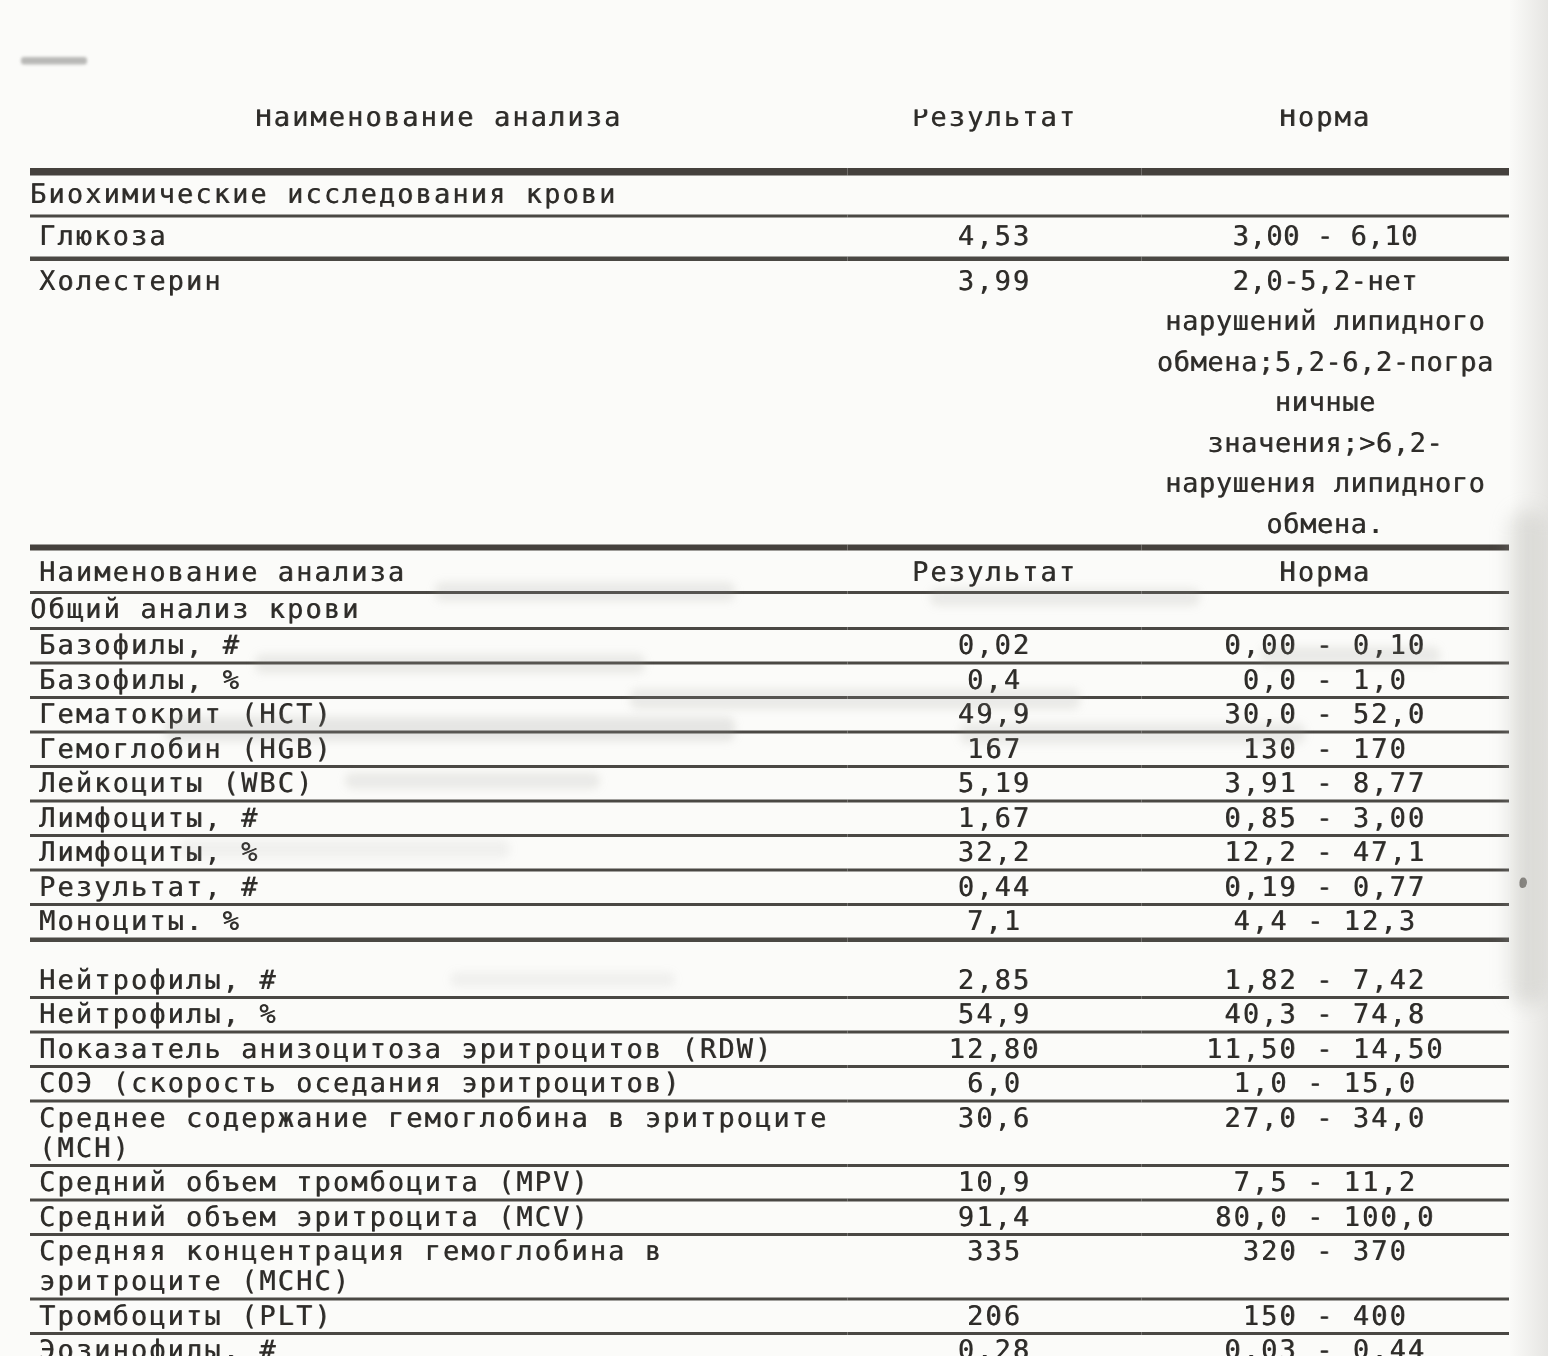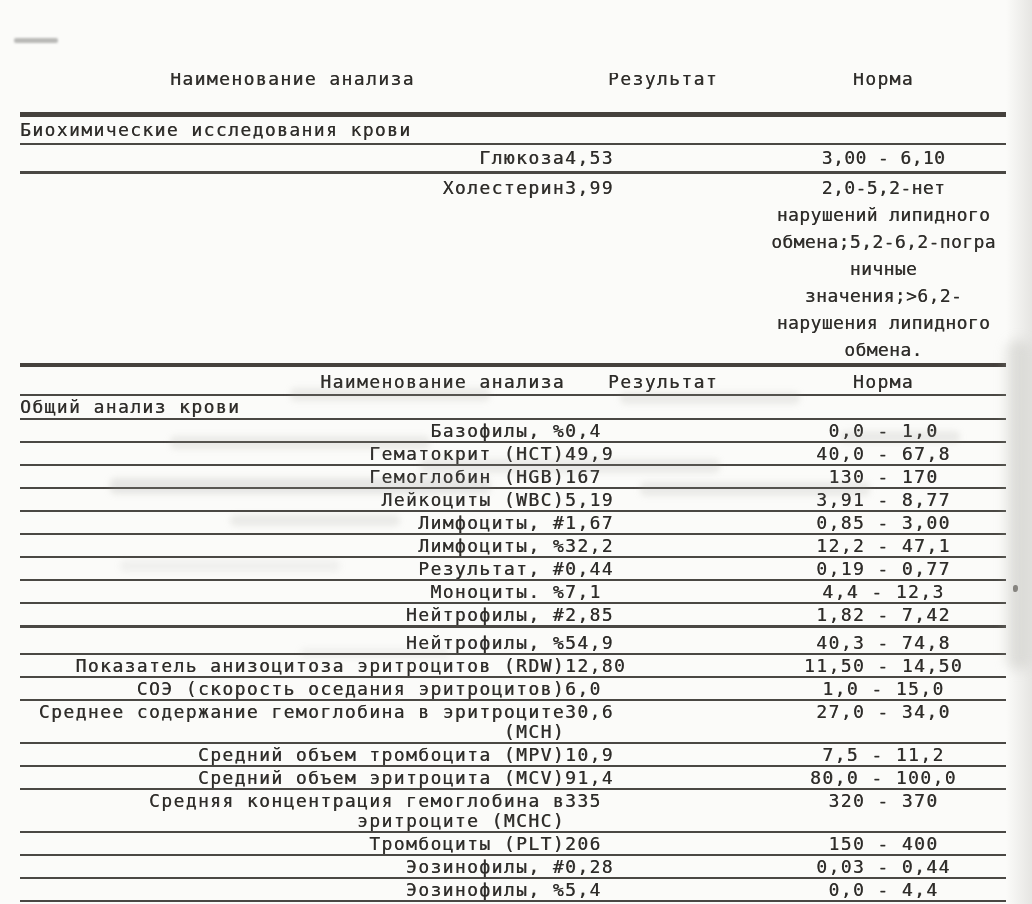"Глюкоза" .c-name { text-align: right -> left }
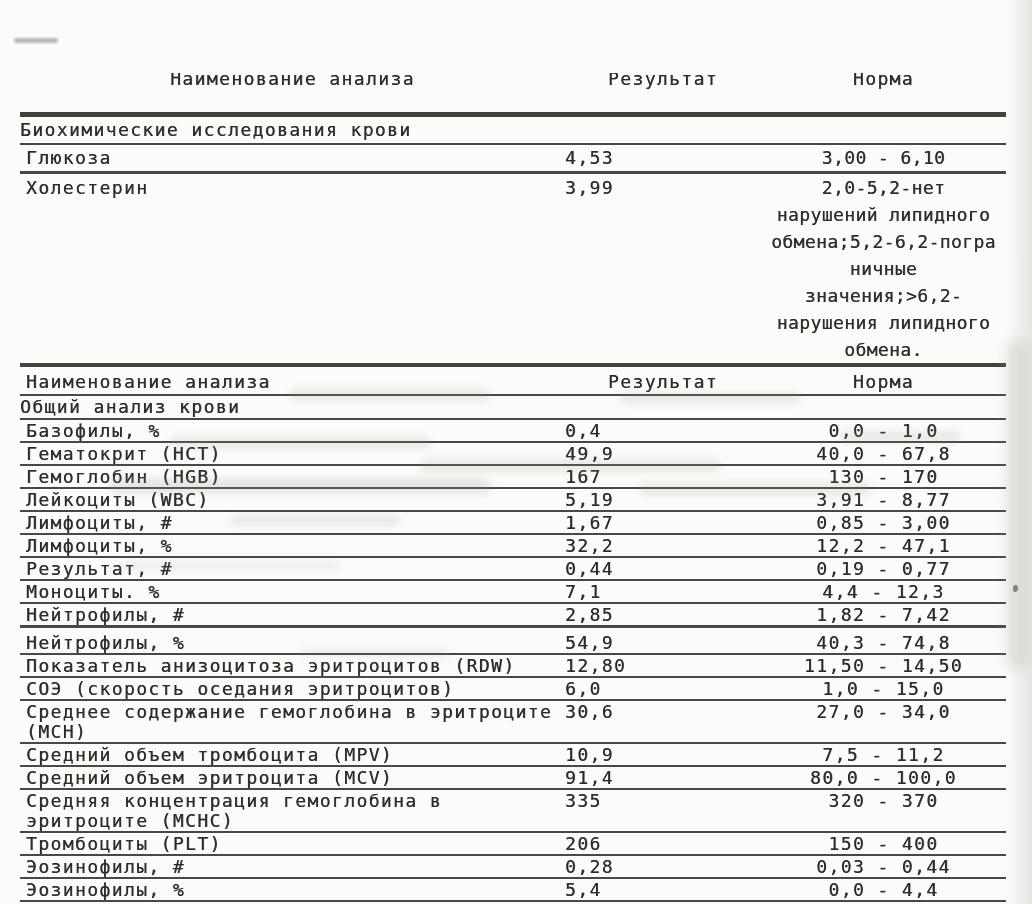"4,53" .c-res { text-align: none -> center }
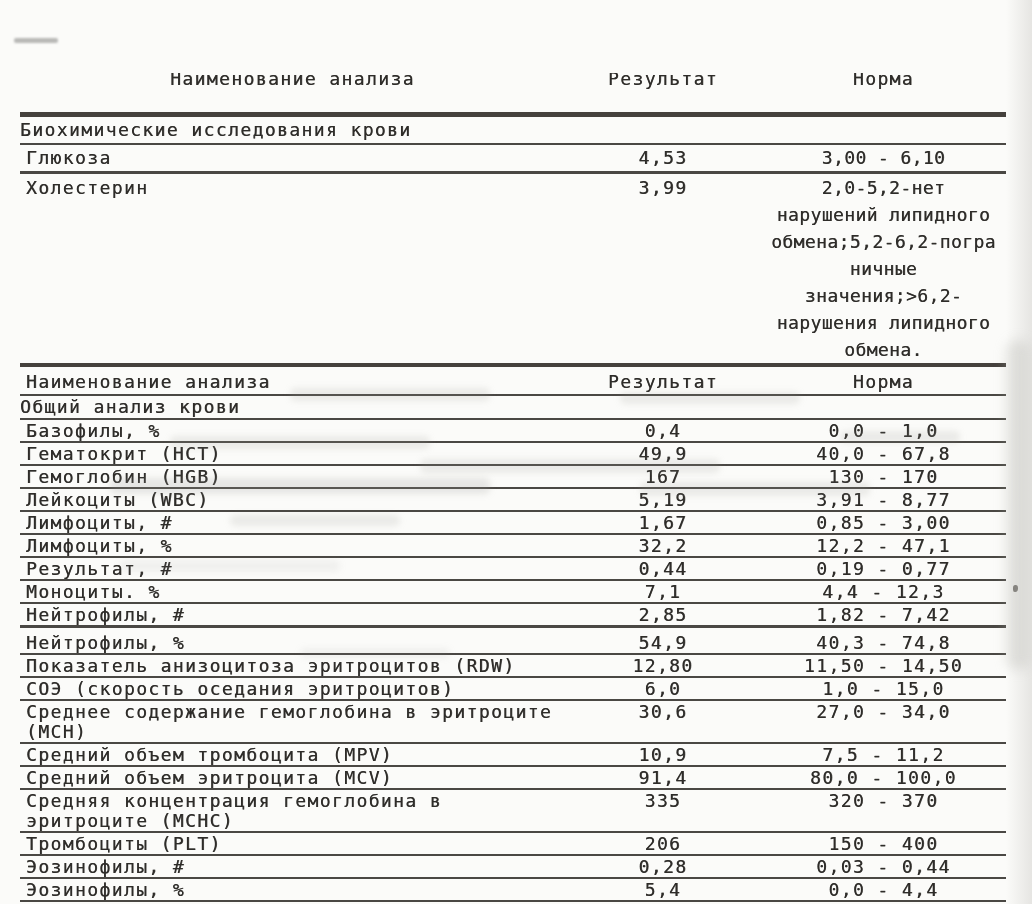"Базофилы, #" tr.data-row { html: none -> <tr> <td>Базофилы, #</td> <td>0,02</td> <td>0,00 - 0,10</td> </tr> }
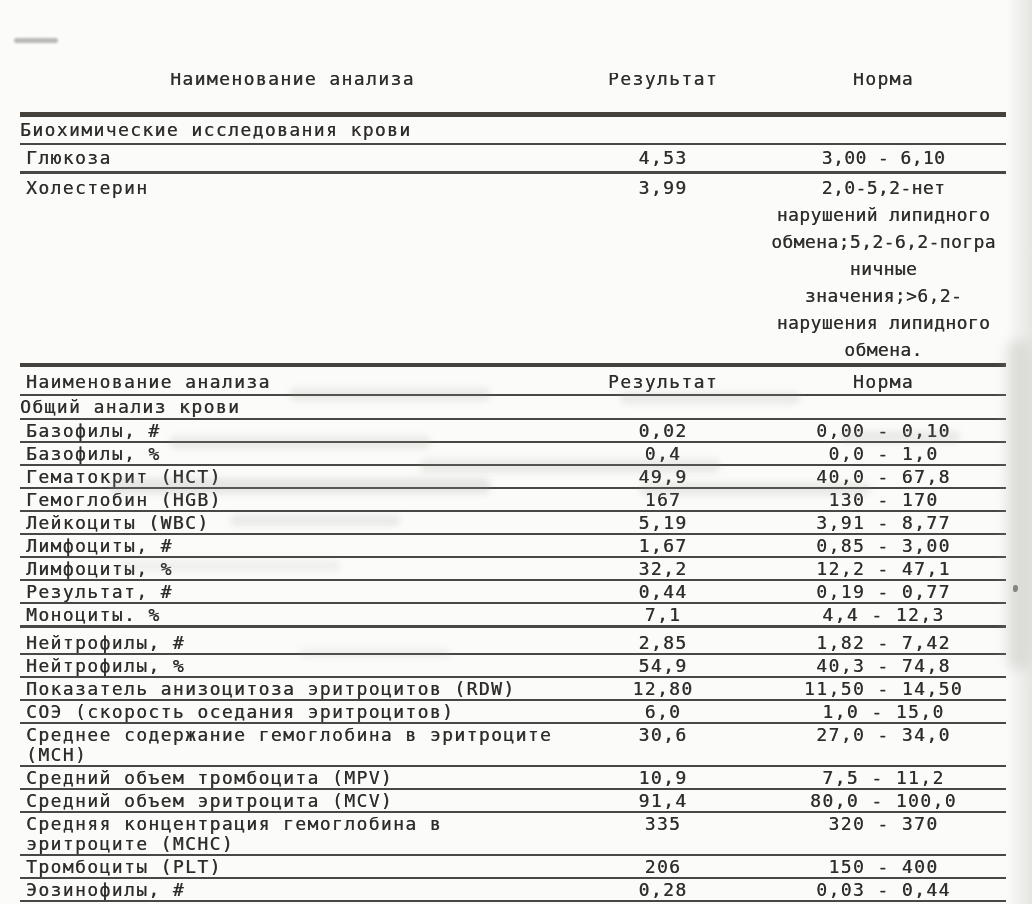"40,0 - 67,8" td.c-norm { text: 40,0 - 67,8 -> 30,0 - 52,0 }
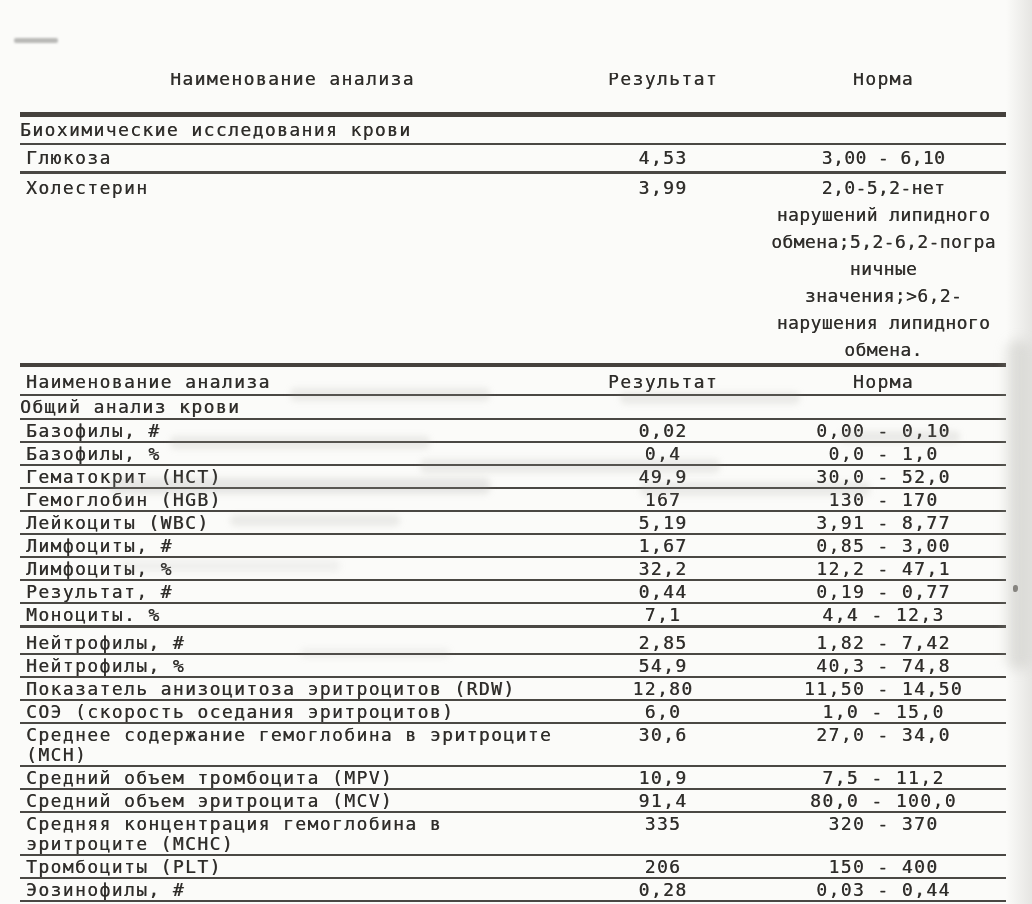"Нейтрофилы, #" .t2 tbody tr:nth-of-type(10) td { padding-top: 5px -> 16px }
